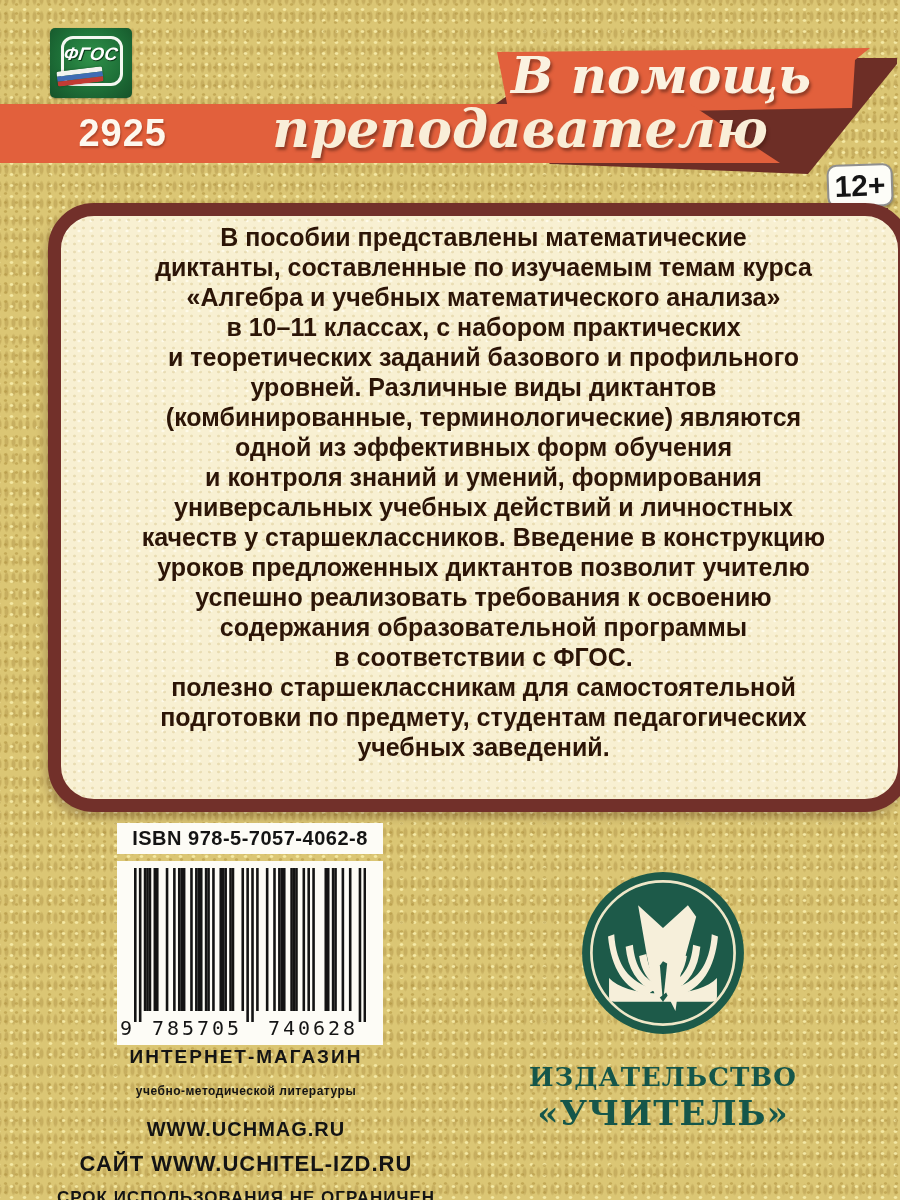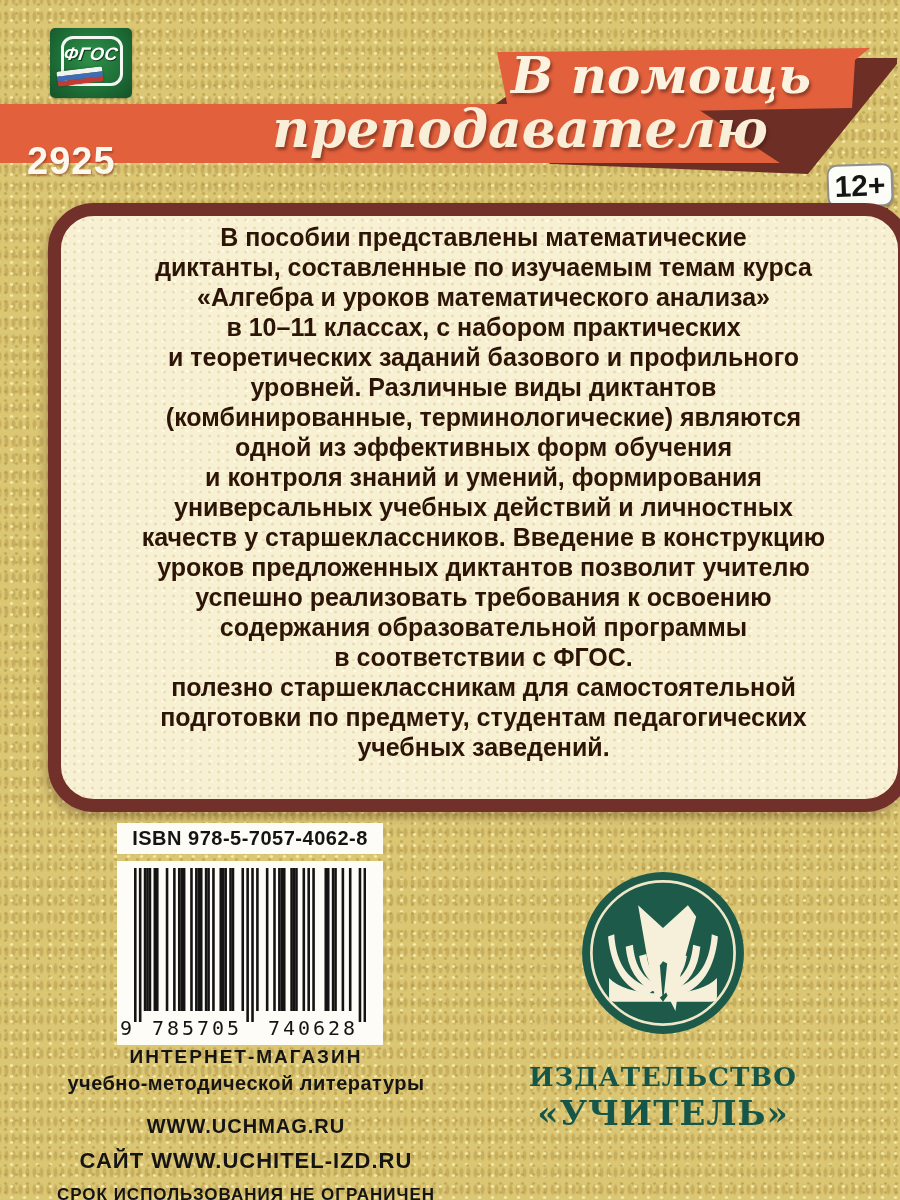"2925" .code { margin-top: 28px -> none; text-align: left -> right }
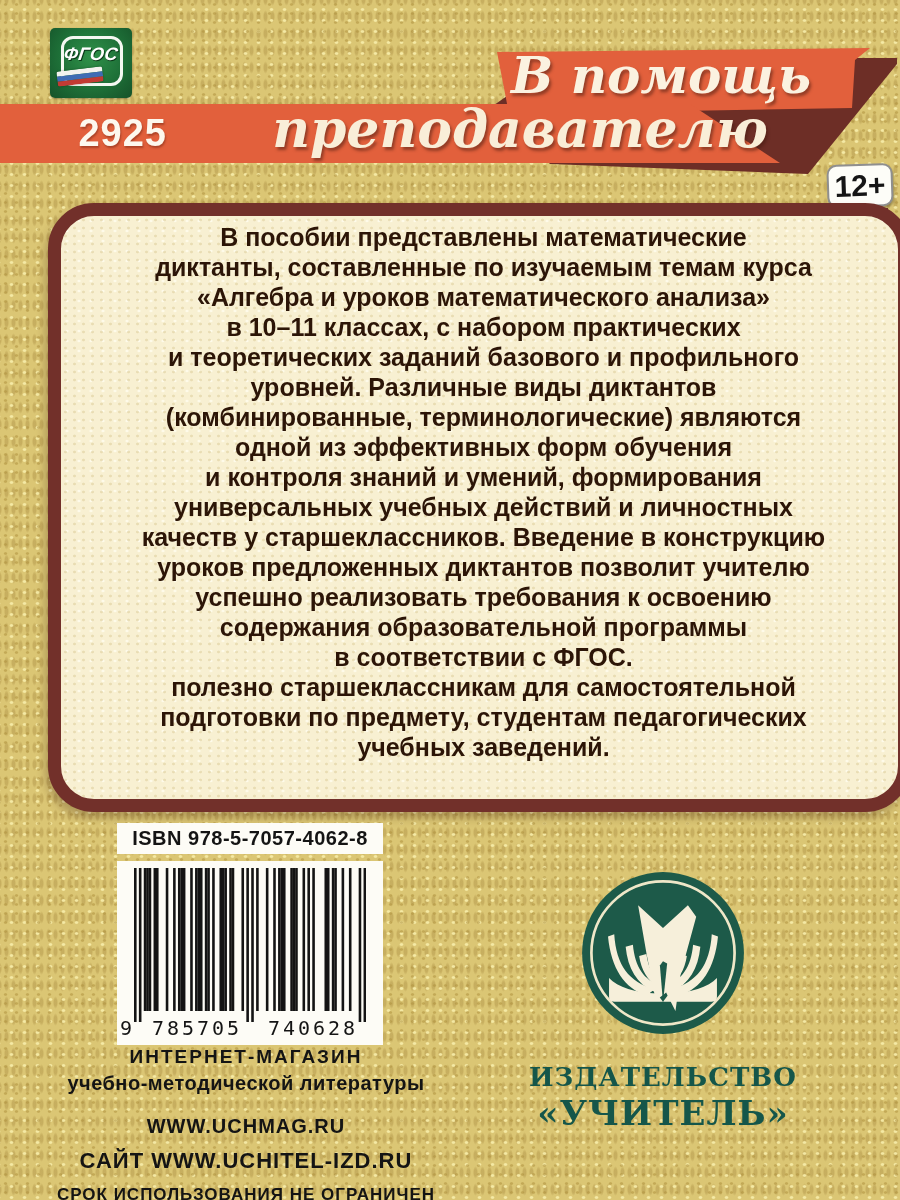"«Алгебра и уроков математического" div.a-line { text: уроков -> учебных }
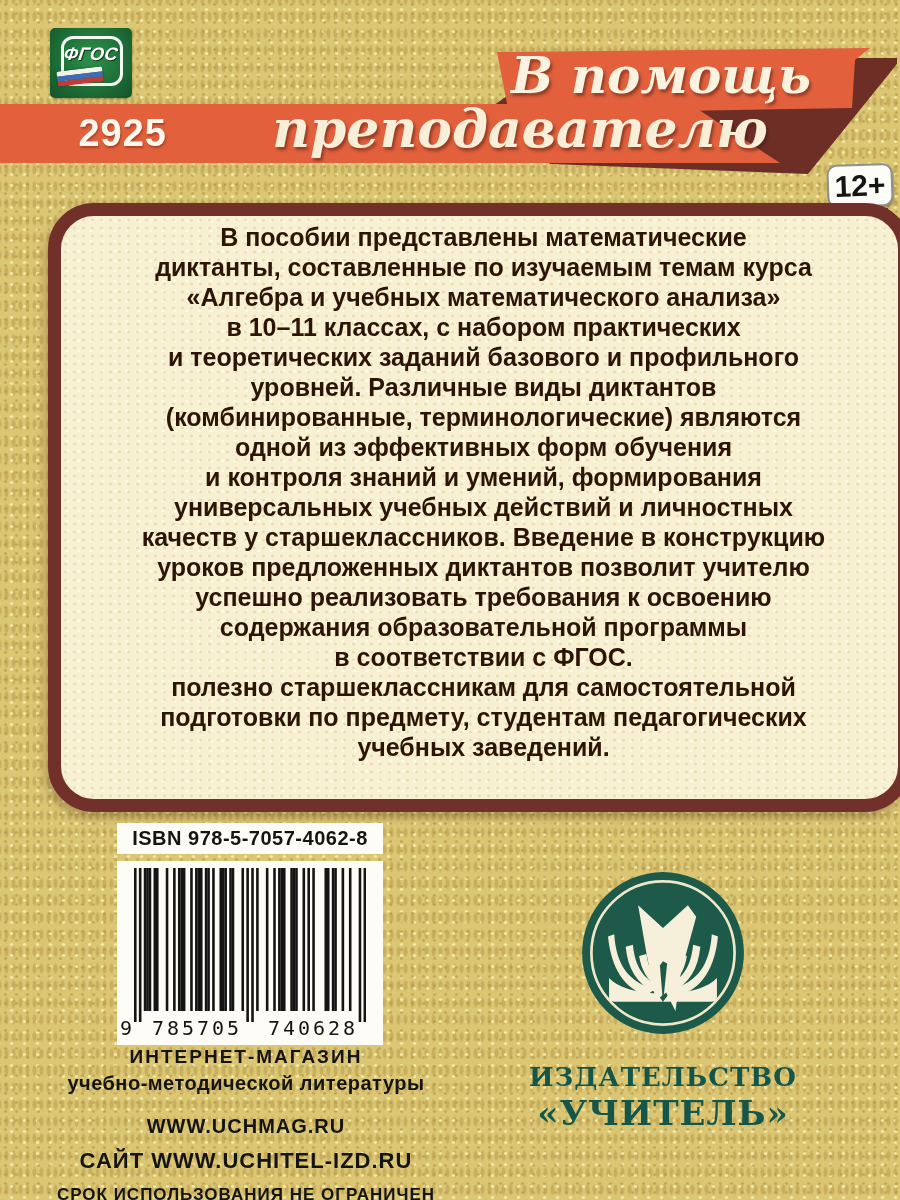"учебно-методической литературы" .s2 { font-size: 20px -> 12px; margin-top: 4px -> 16px }
